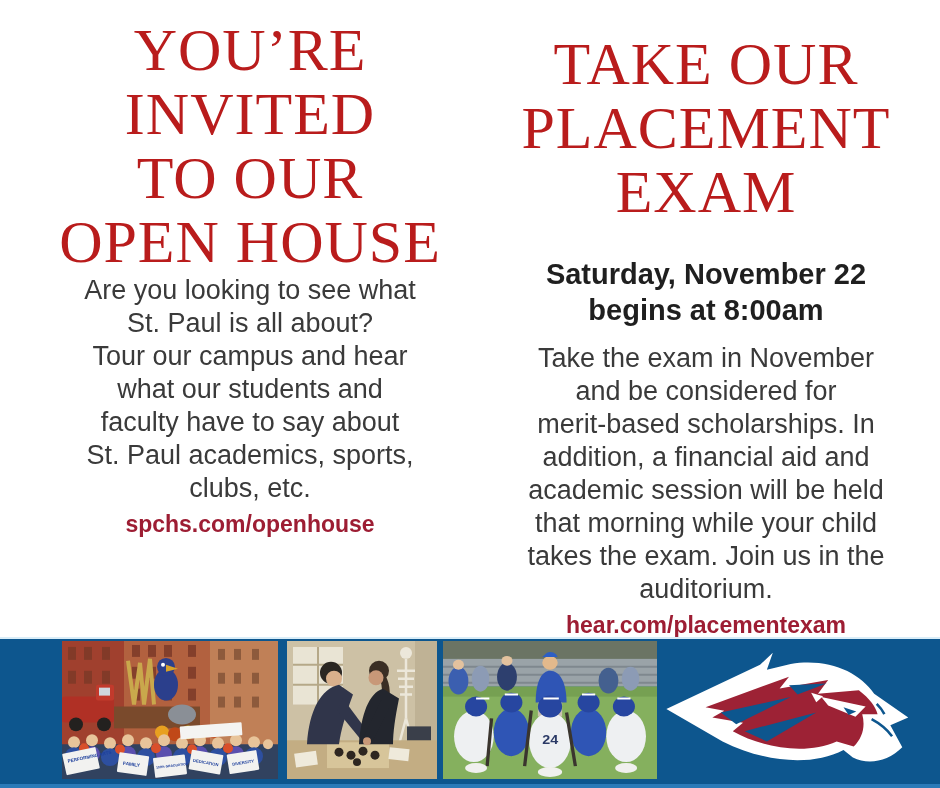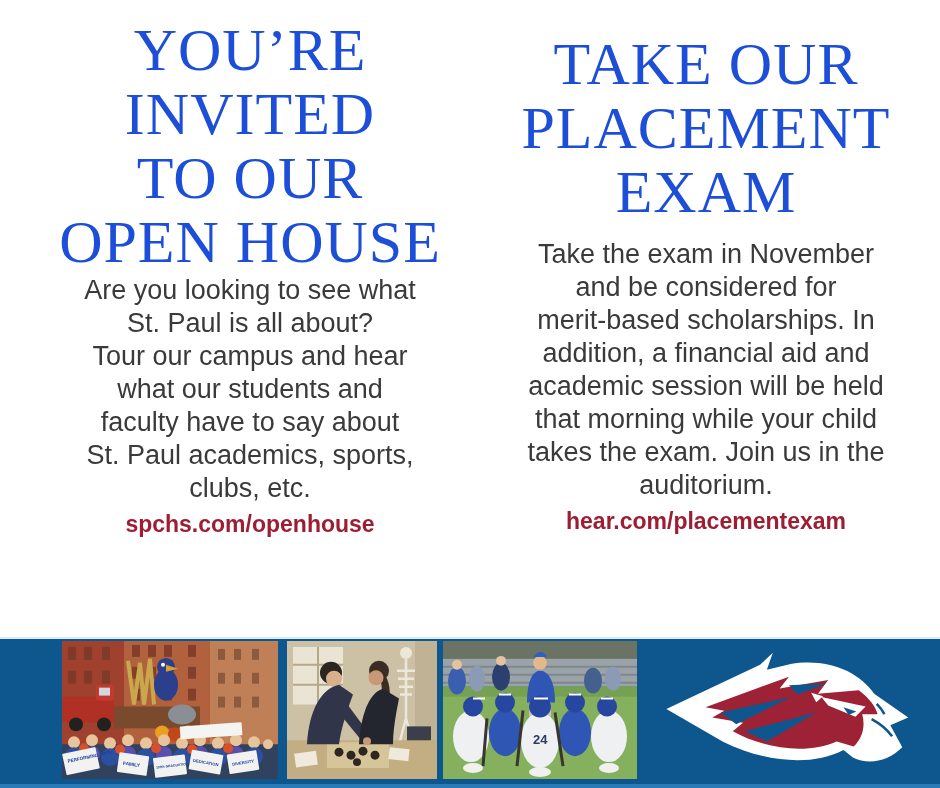"YOU’RE" .heading { color: #1d4ed8 -> #b91c1c }
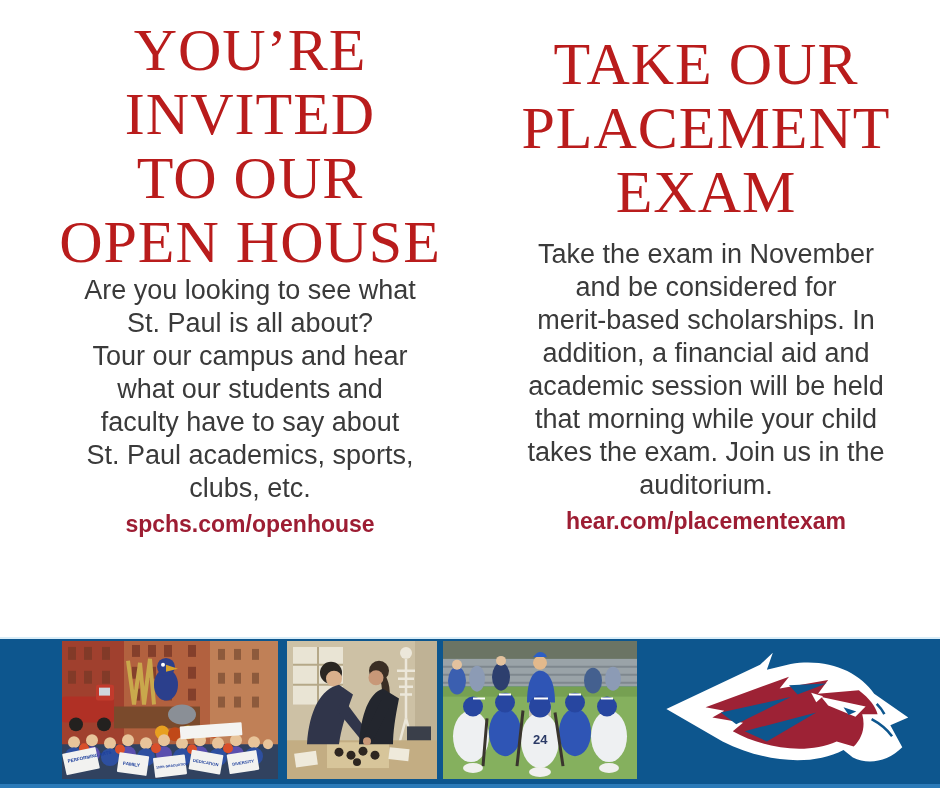"Saturday, November 22" div.dateblock { html: none -> <div>Saturday, November 22 begins at 8:00am</div> }
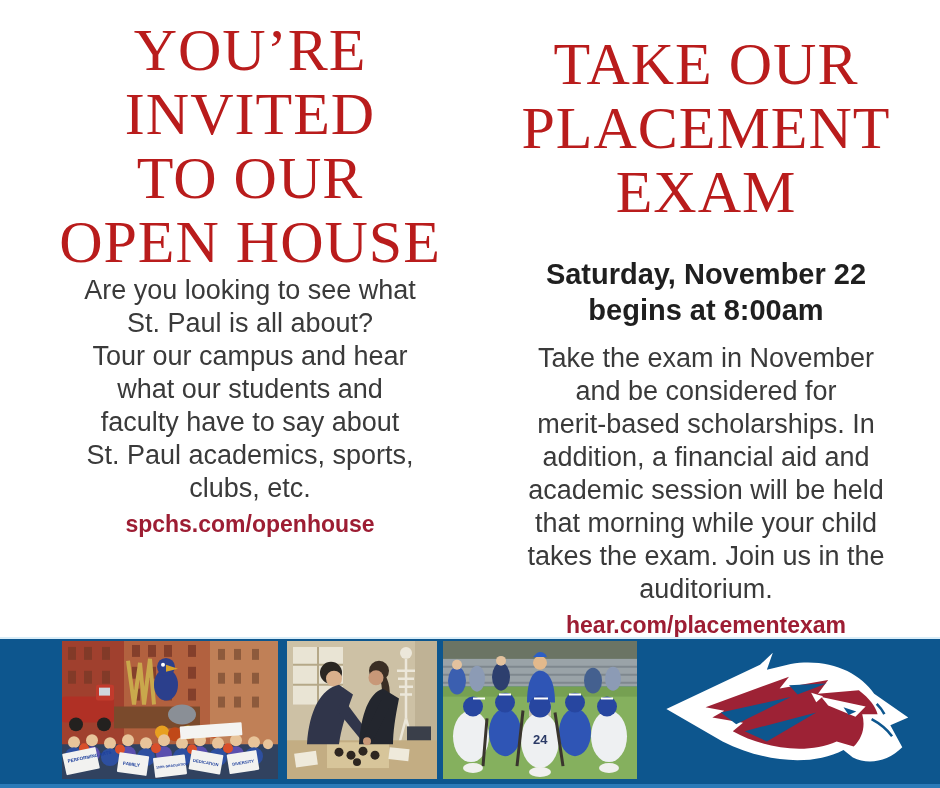"24" .photo-3 { width: 194px -> 214px }
